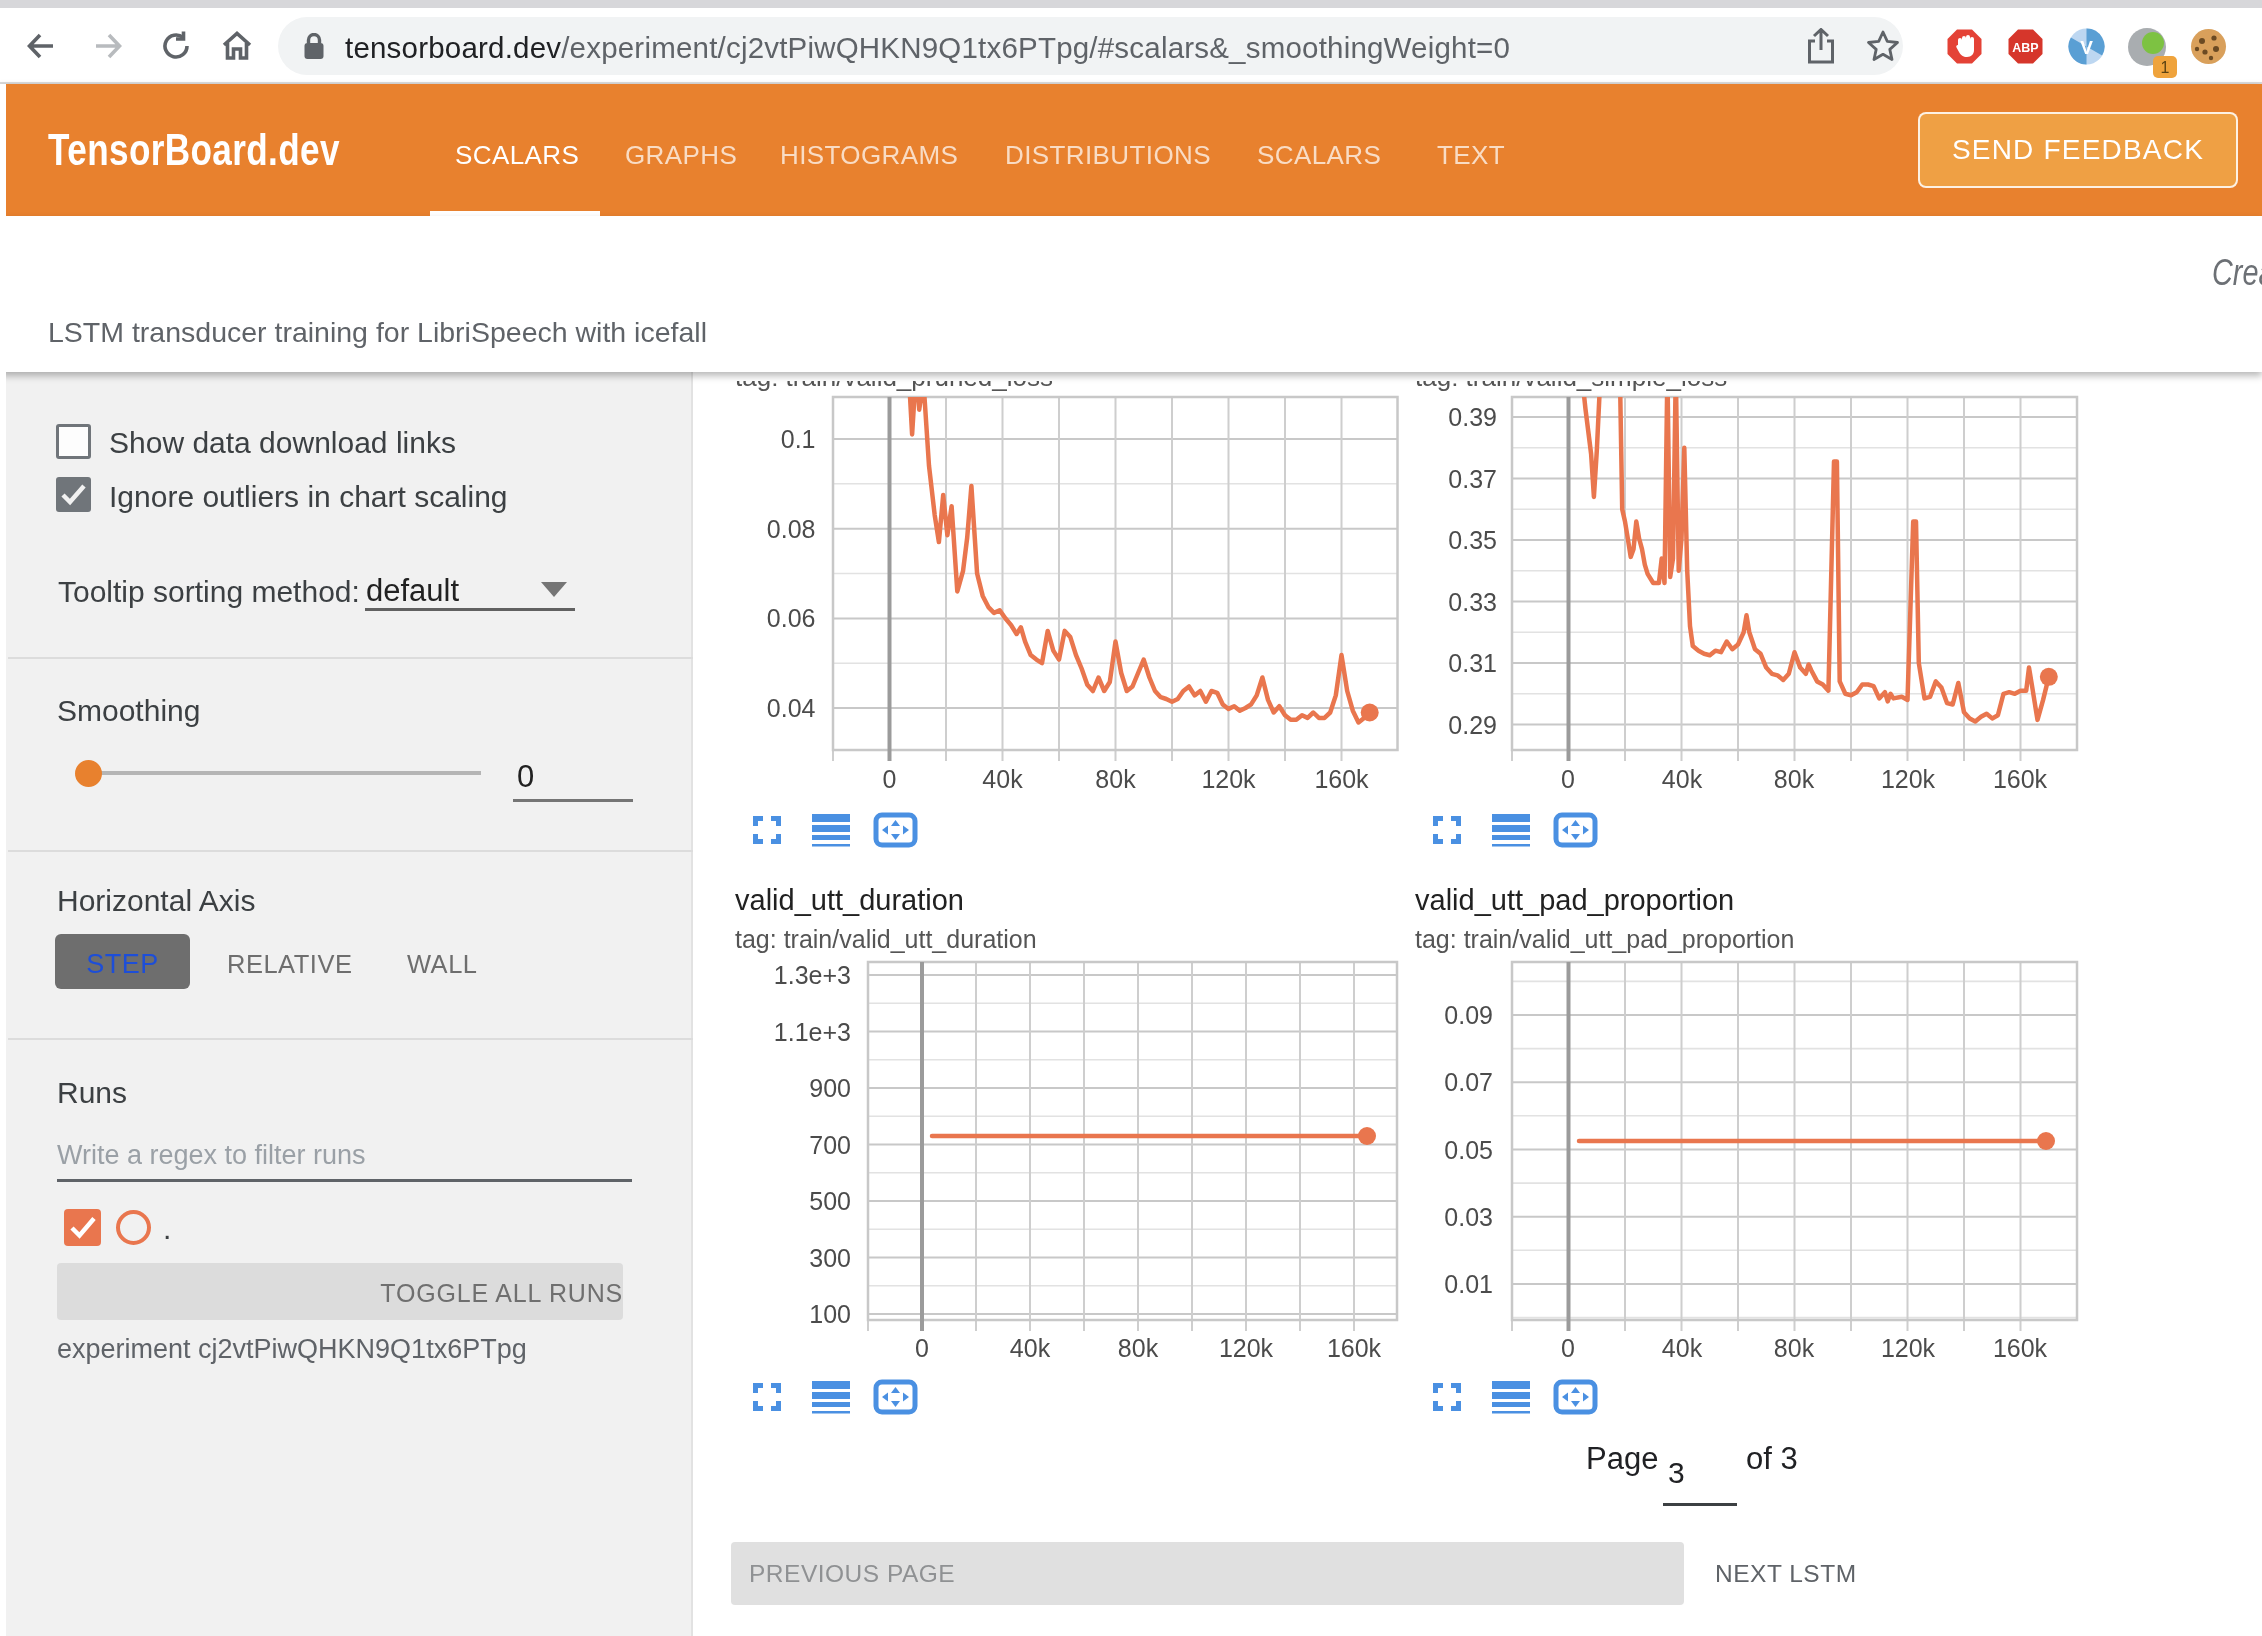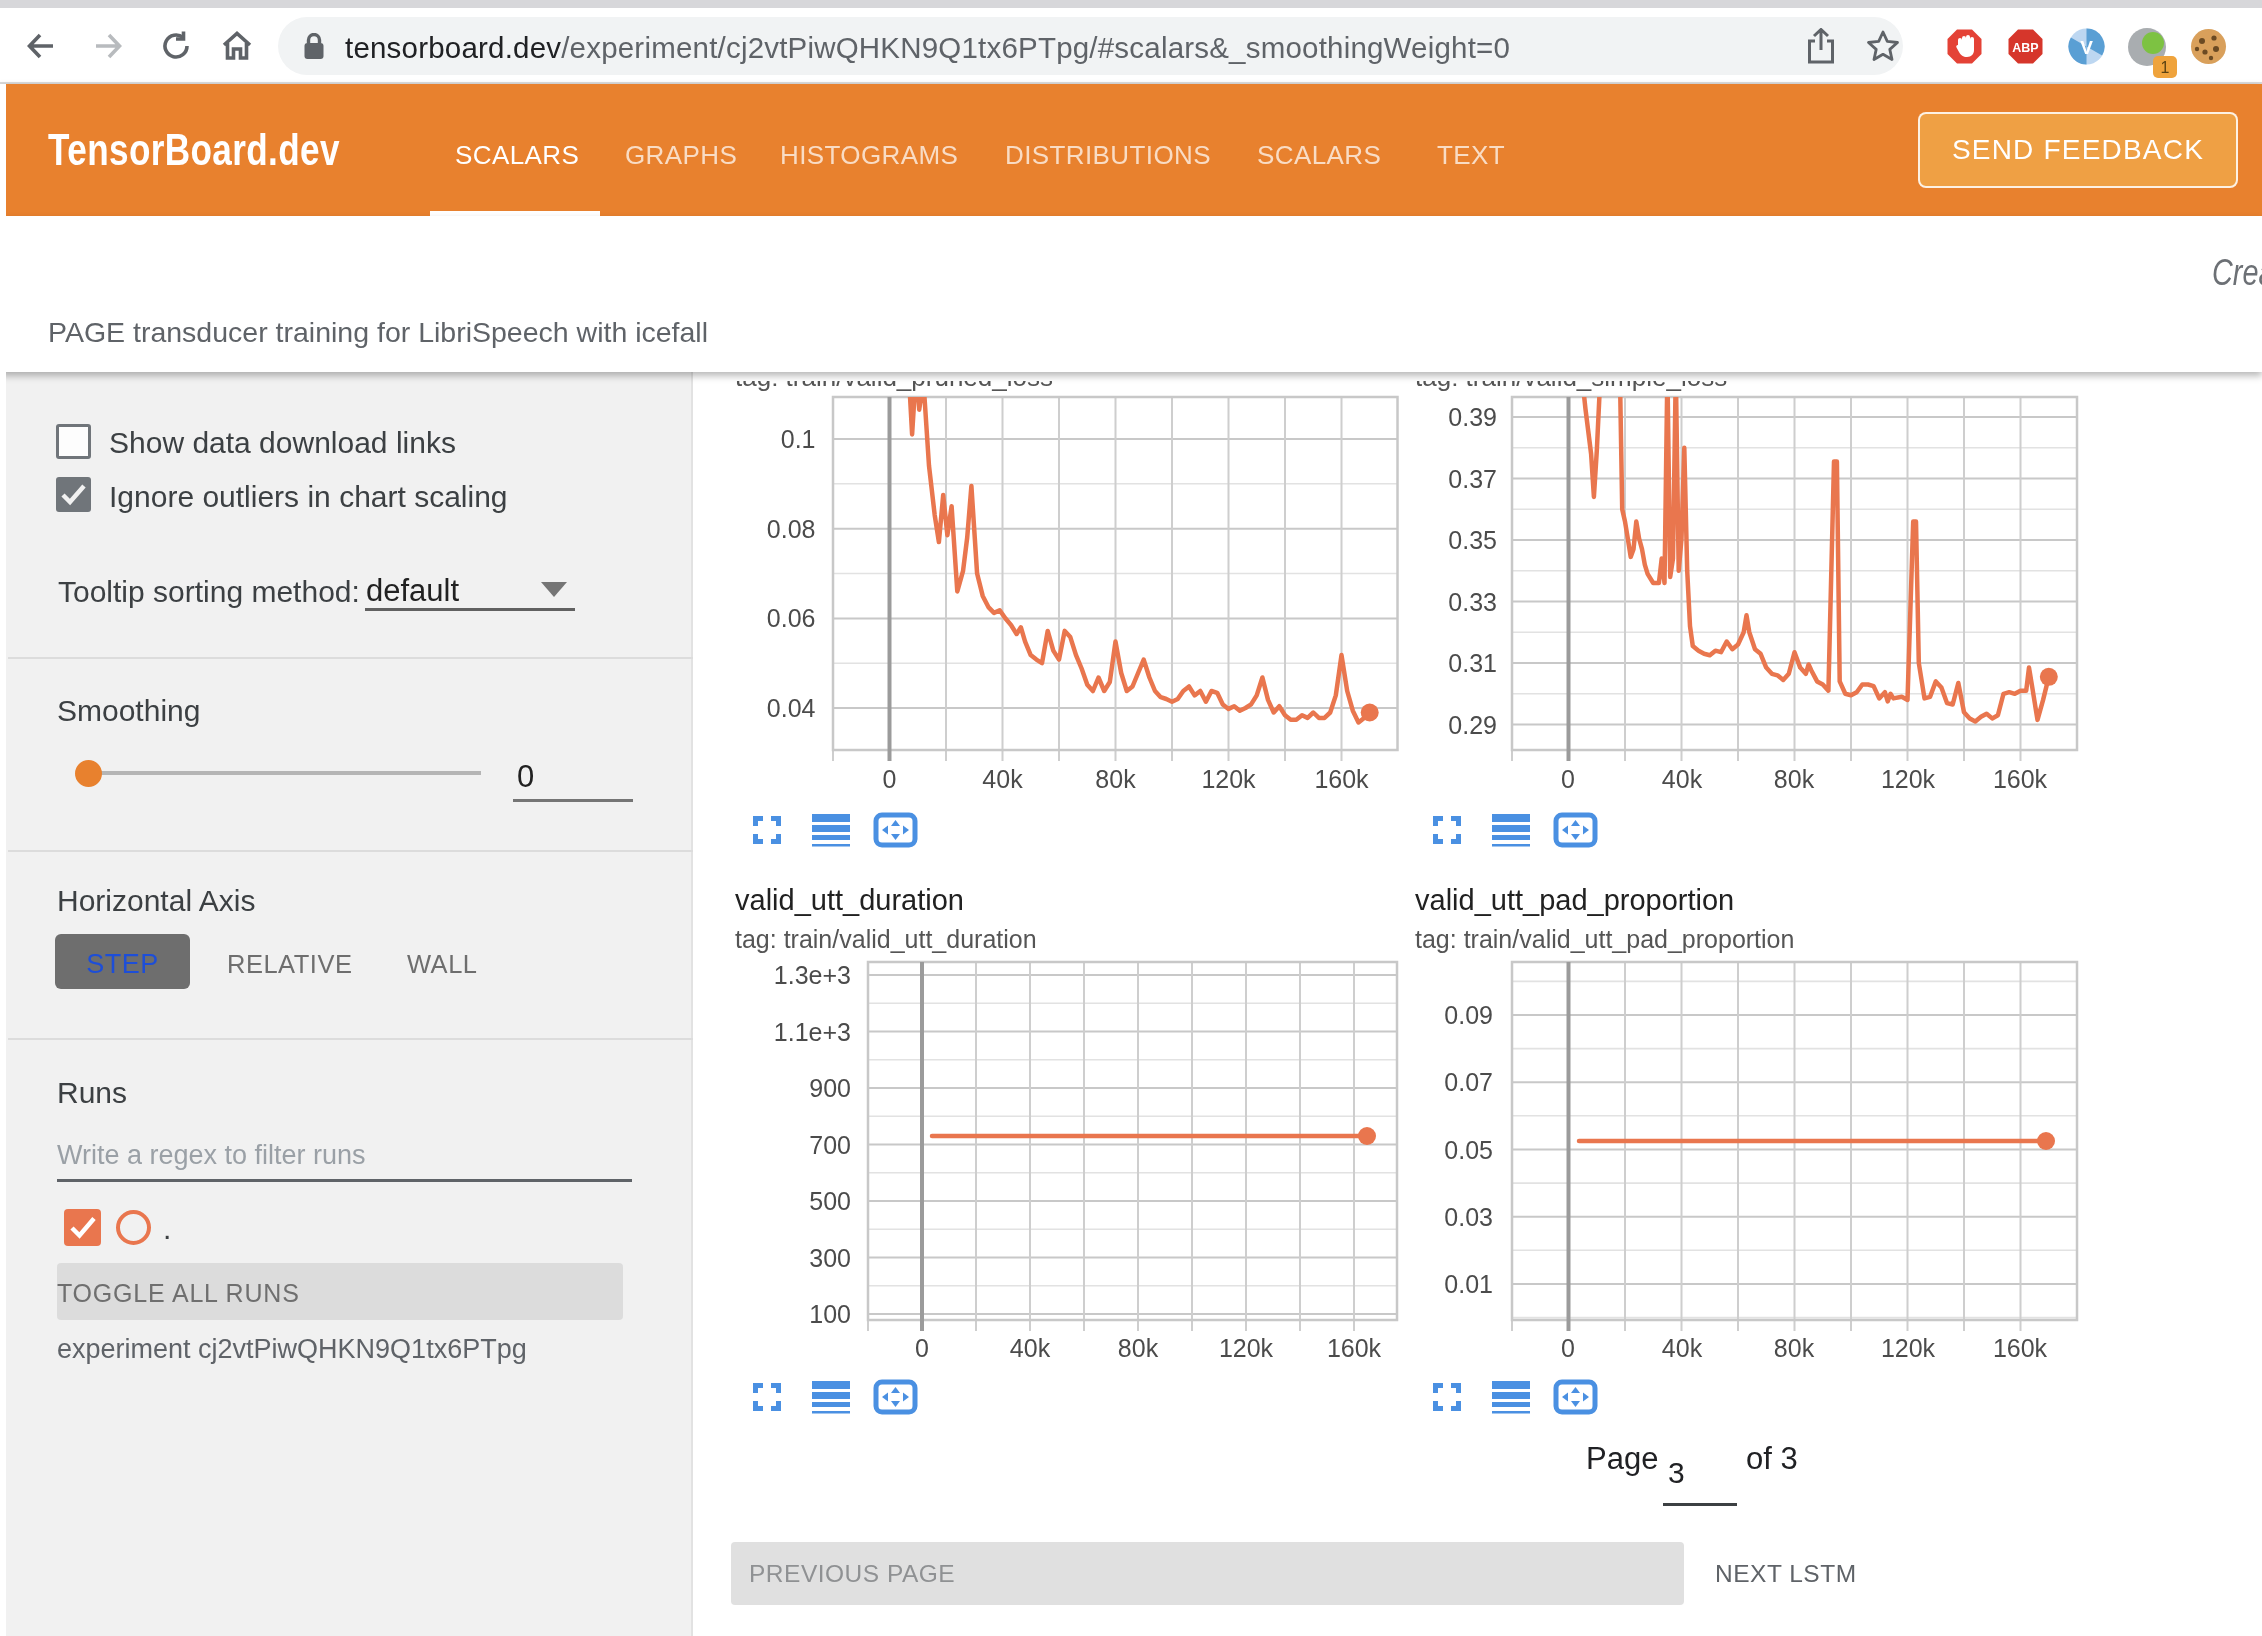"PAGE transducer training for LibriSpeech" div.abs { text: PAGE -> LSTM }
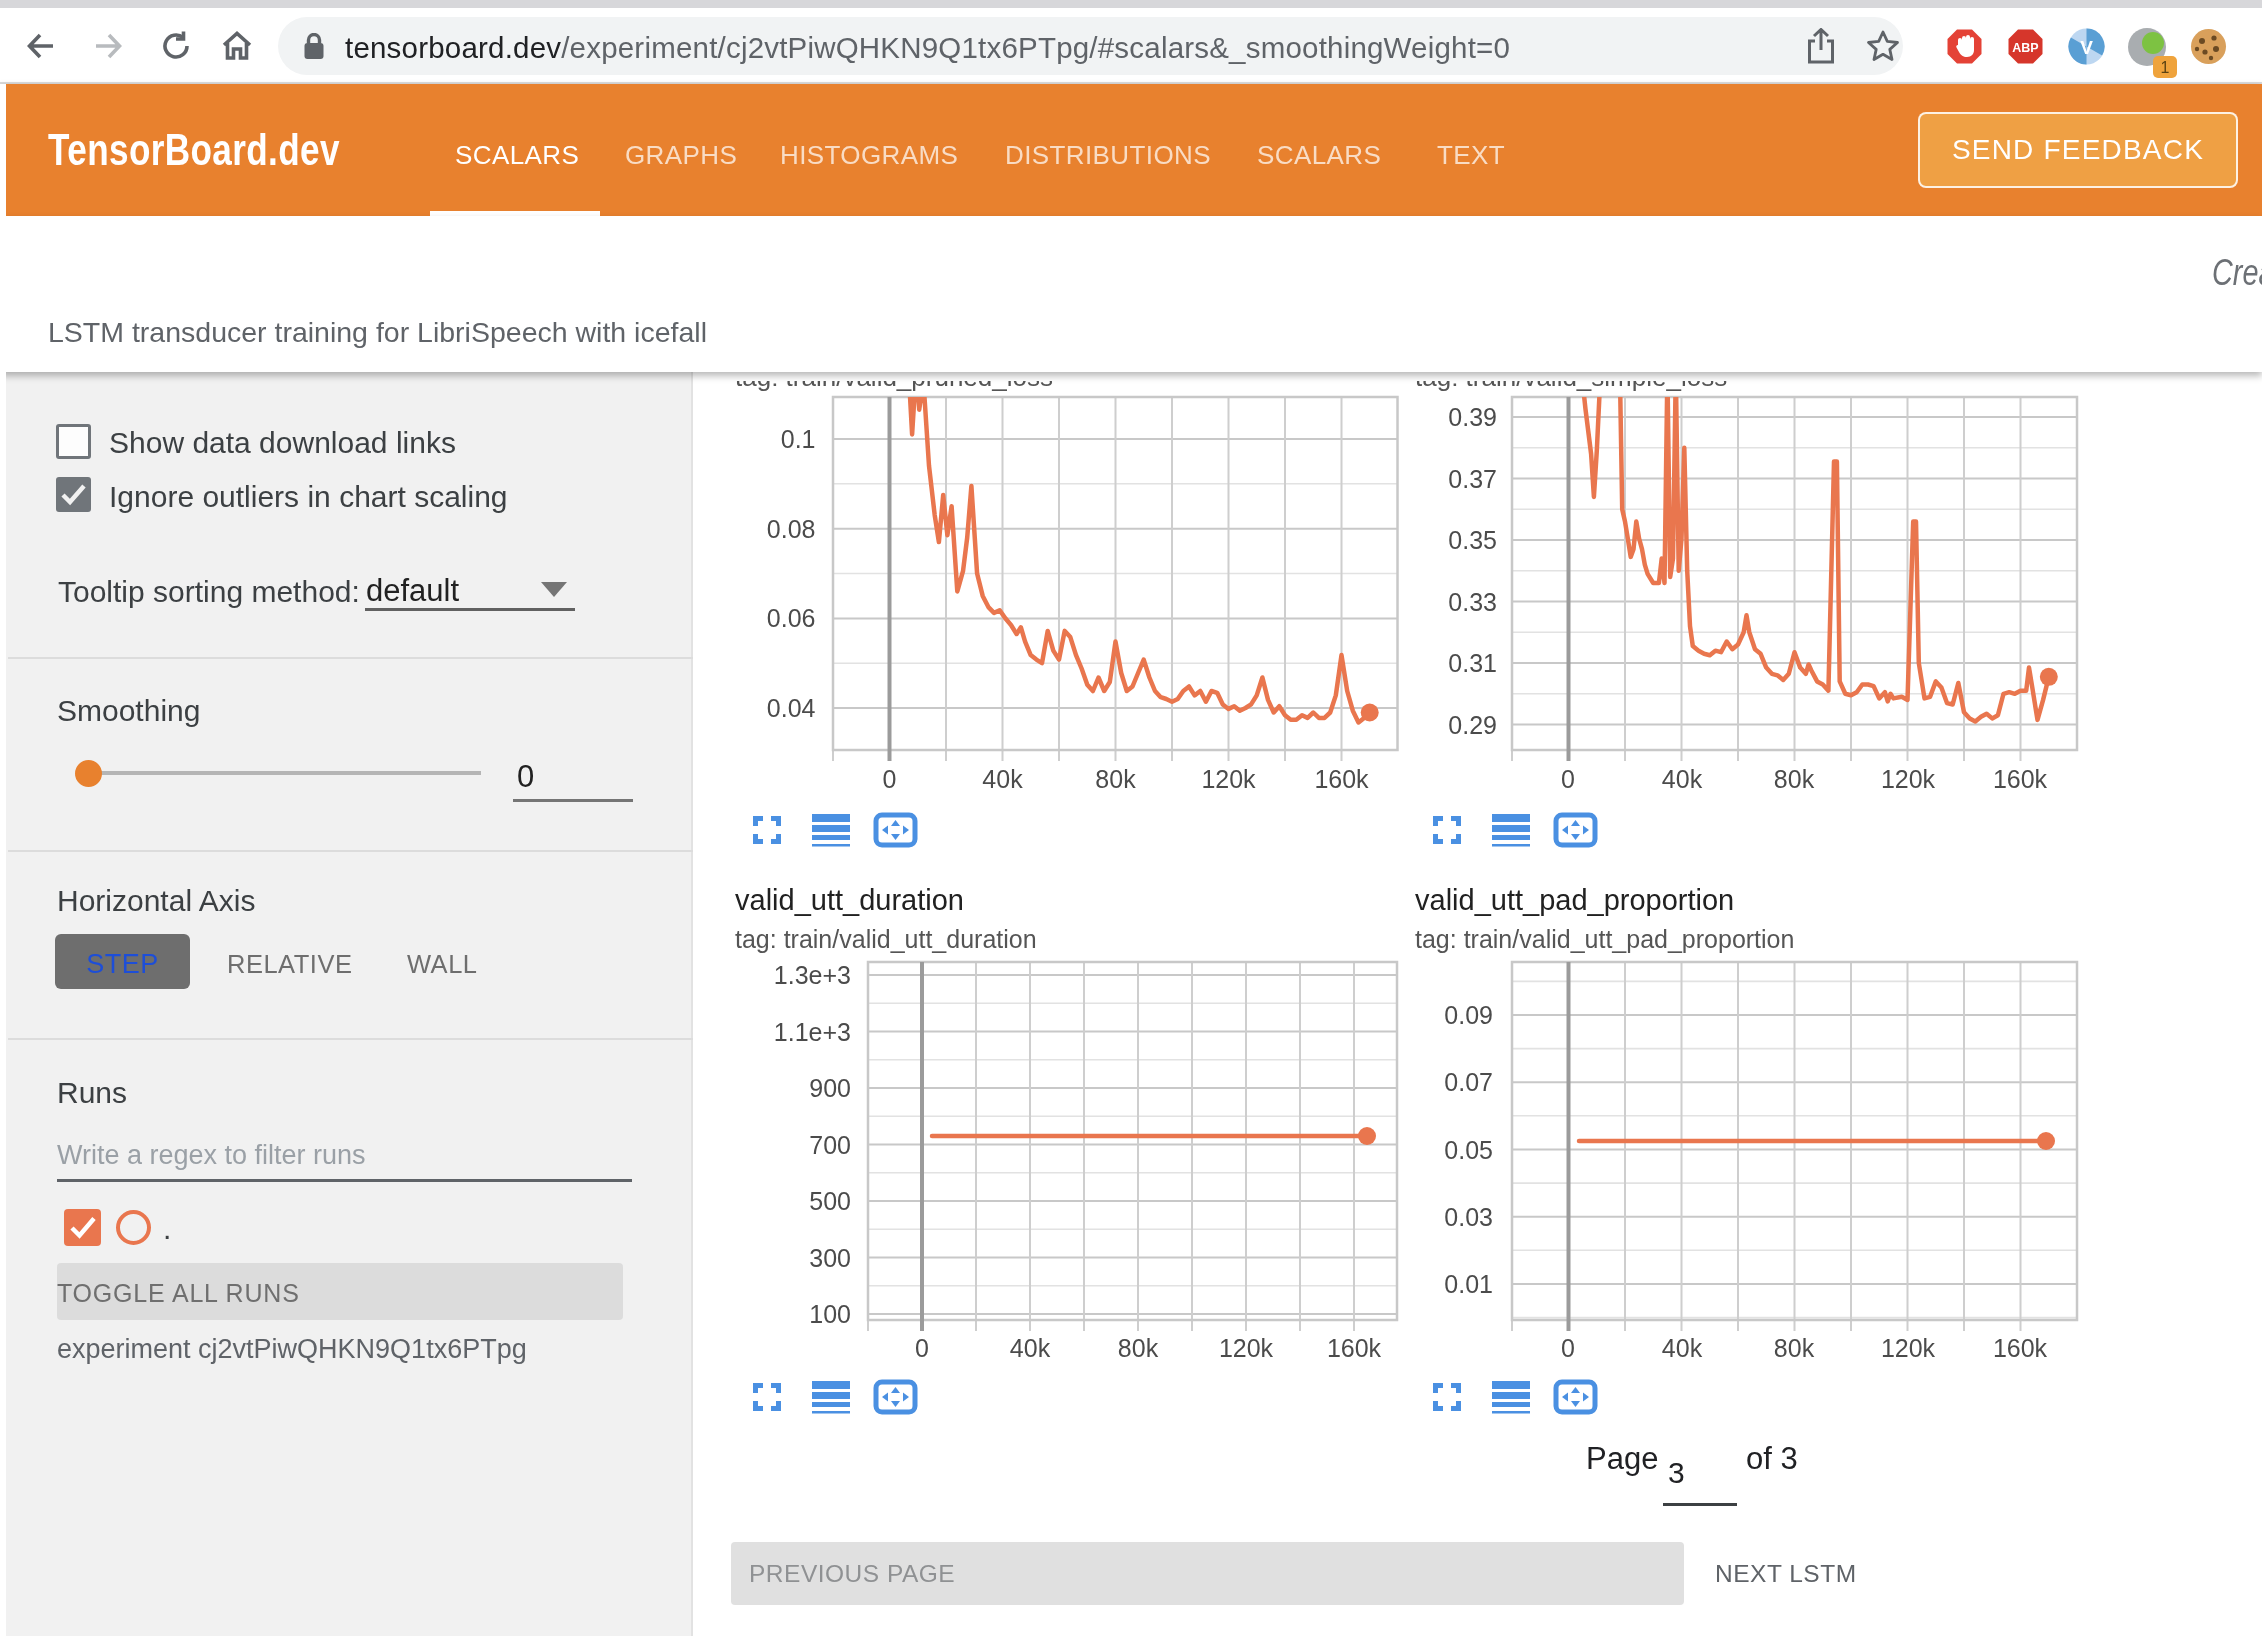"TOGGLE ALL RUNS" div.abs { text-align: left -> right }
